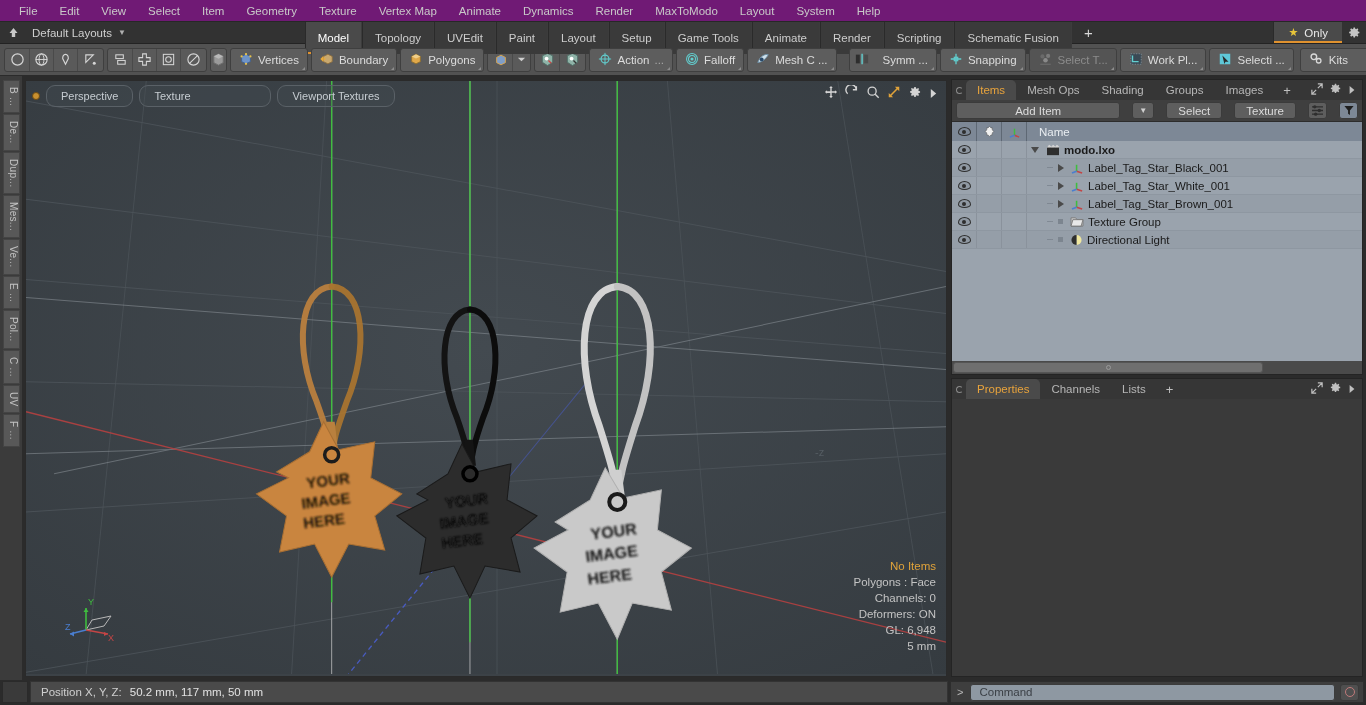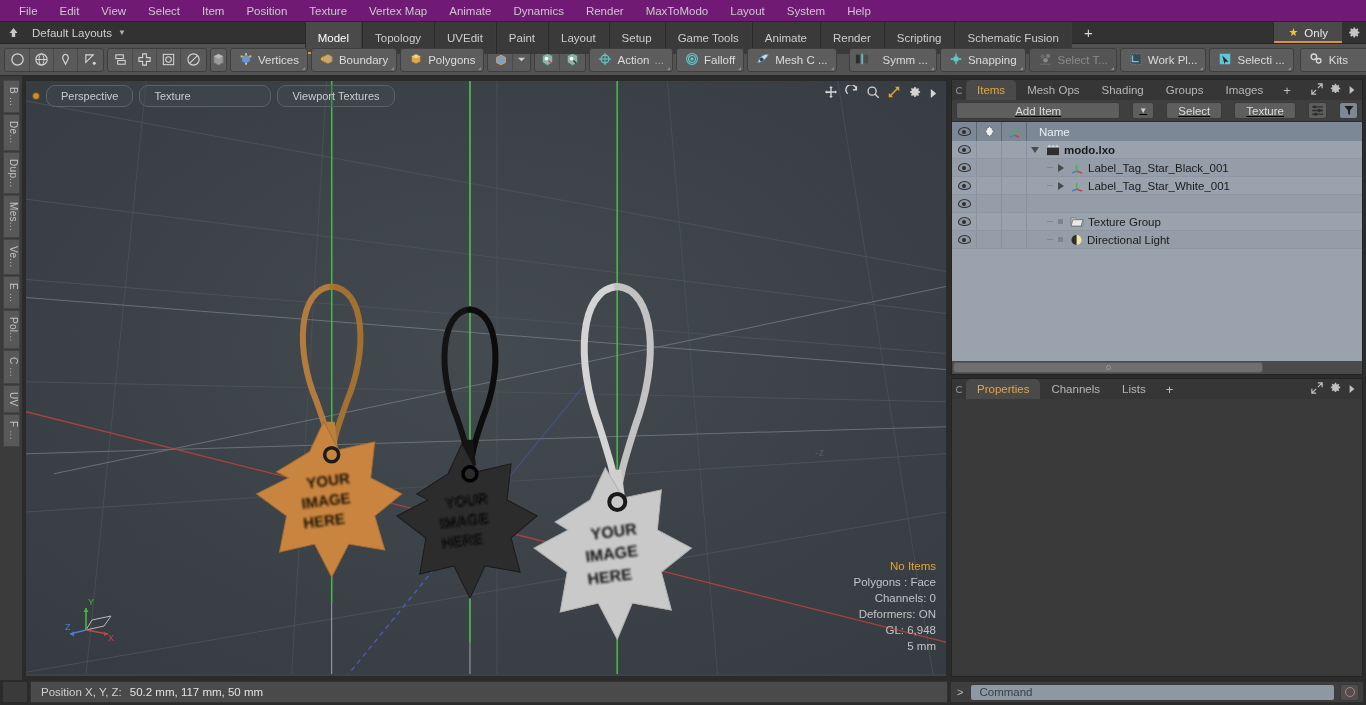"Position" div.mi { text: Position -> Geometry }
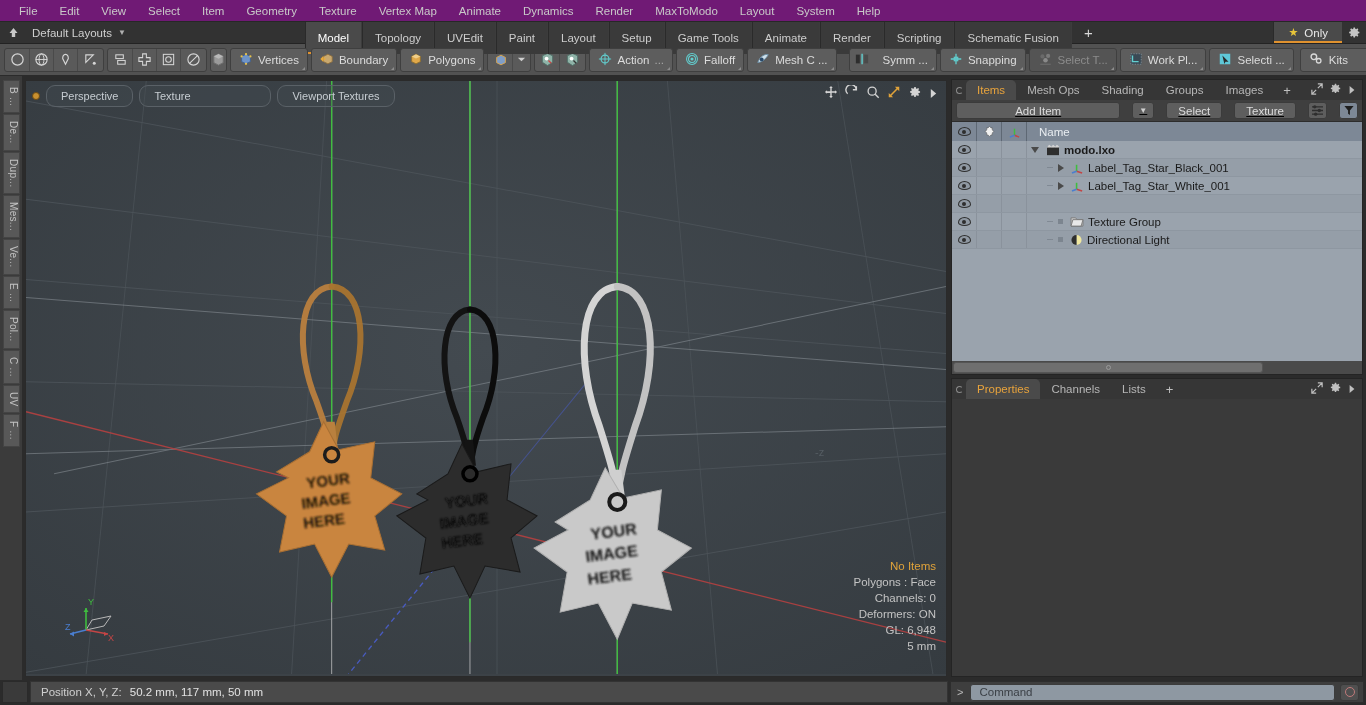"Add Item" .prow { text-decoration: underline -> none }
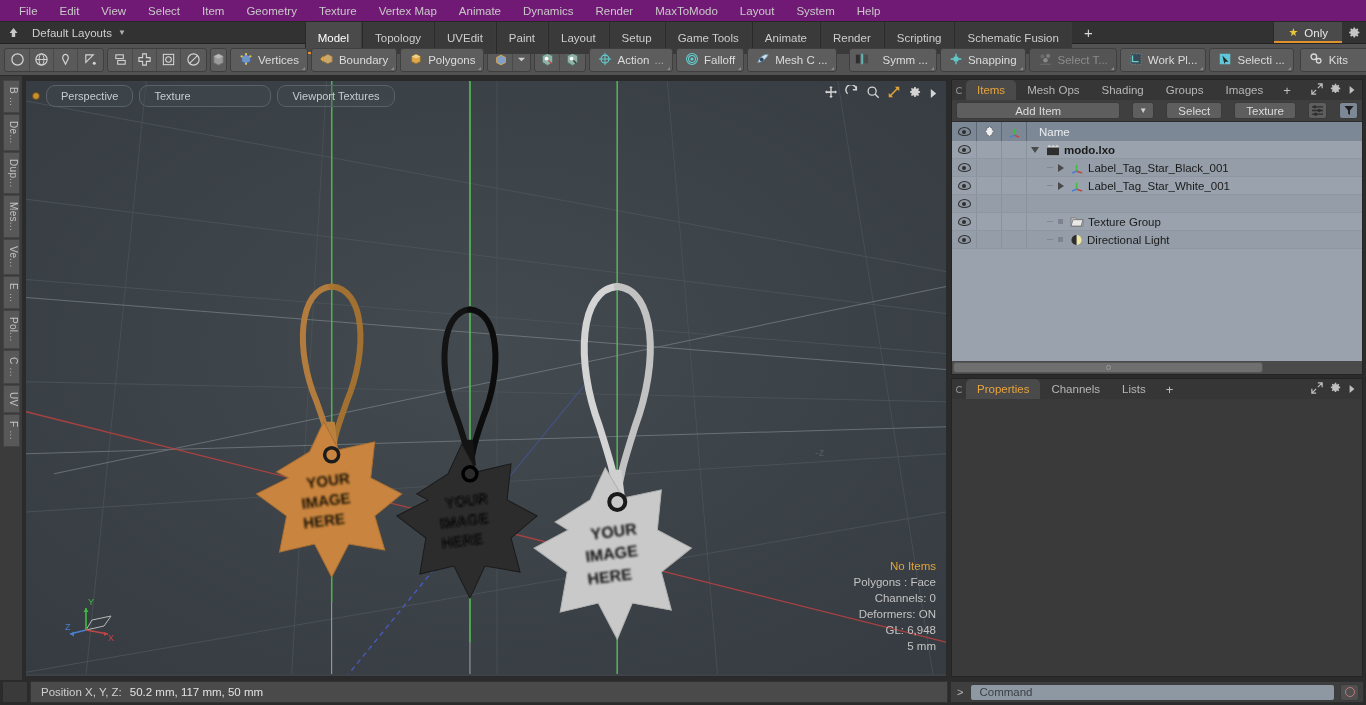"Label_Tag_Star_Brown_001" div.lr-name { html: none -> <div> <span></span> <span>┄</span> <span></span> <span> <svg> <path></path> <path></path> <path></path> </svg> </span> <span>Label_Tag_Star_Brown_001</span> </div> }
